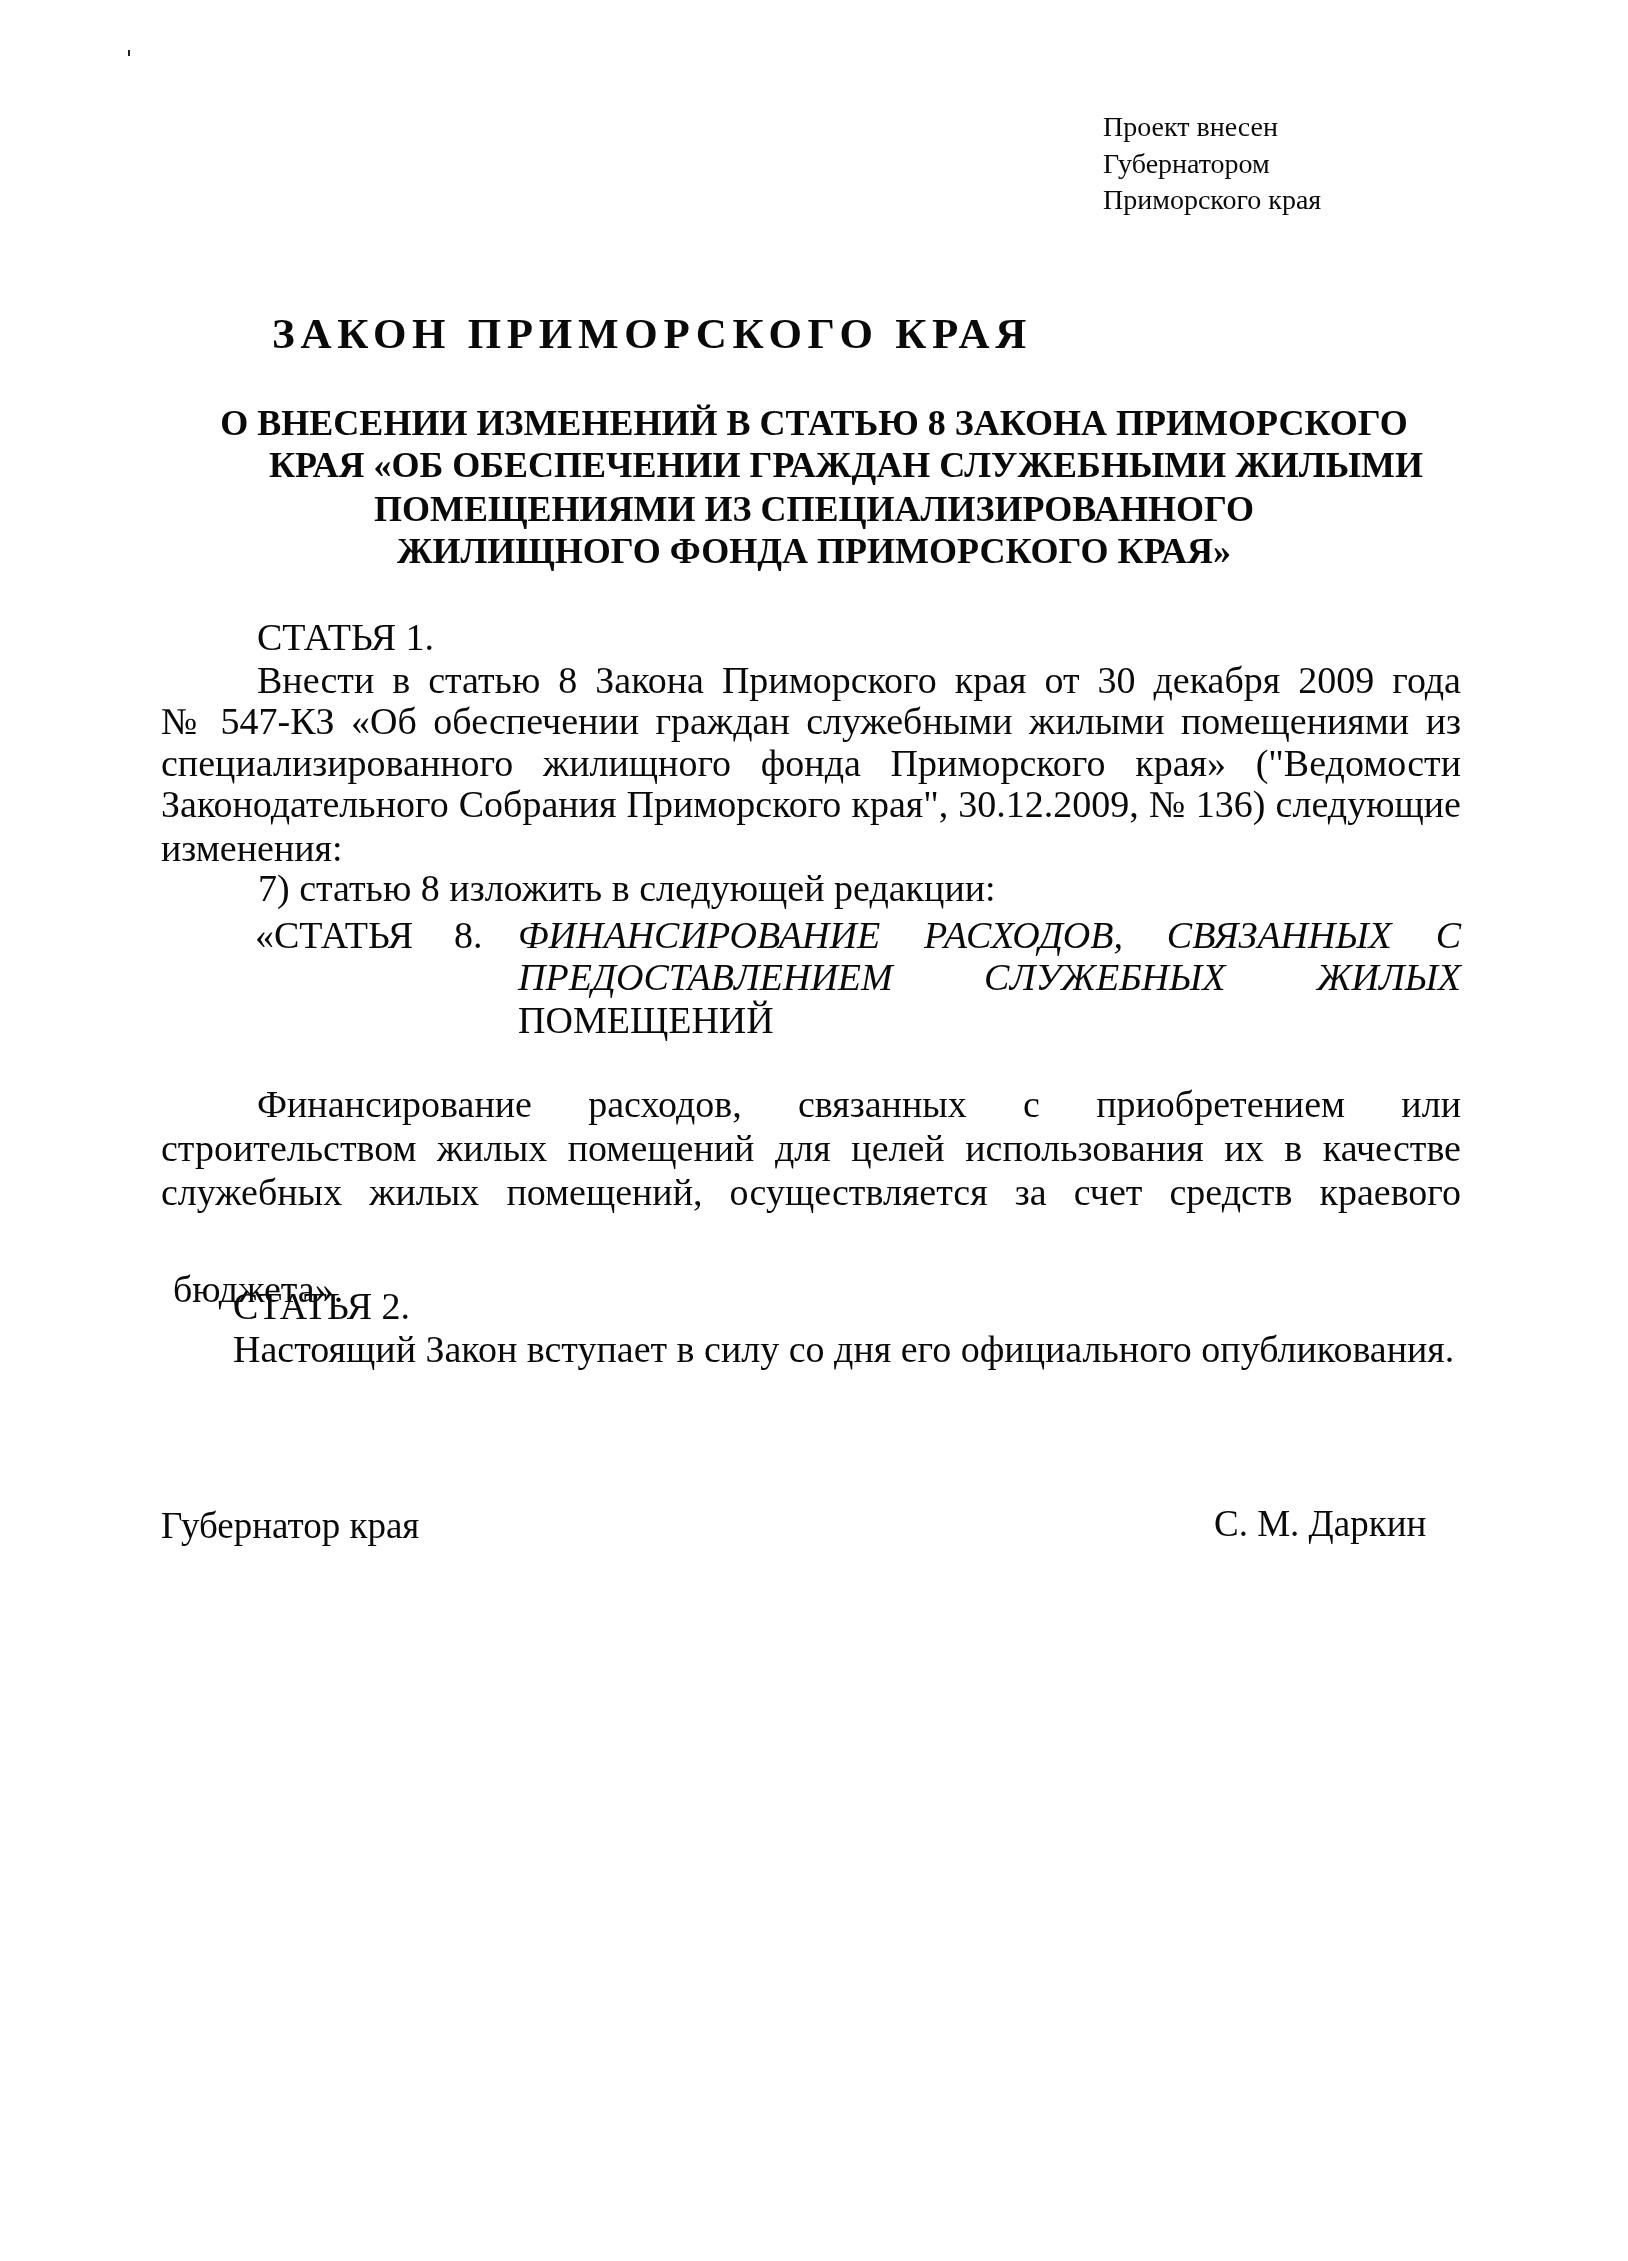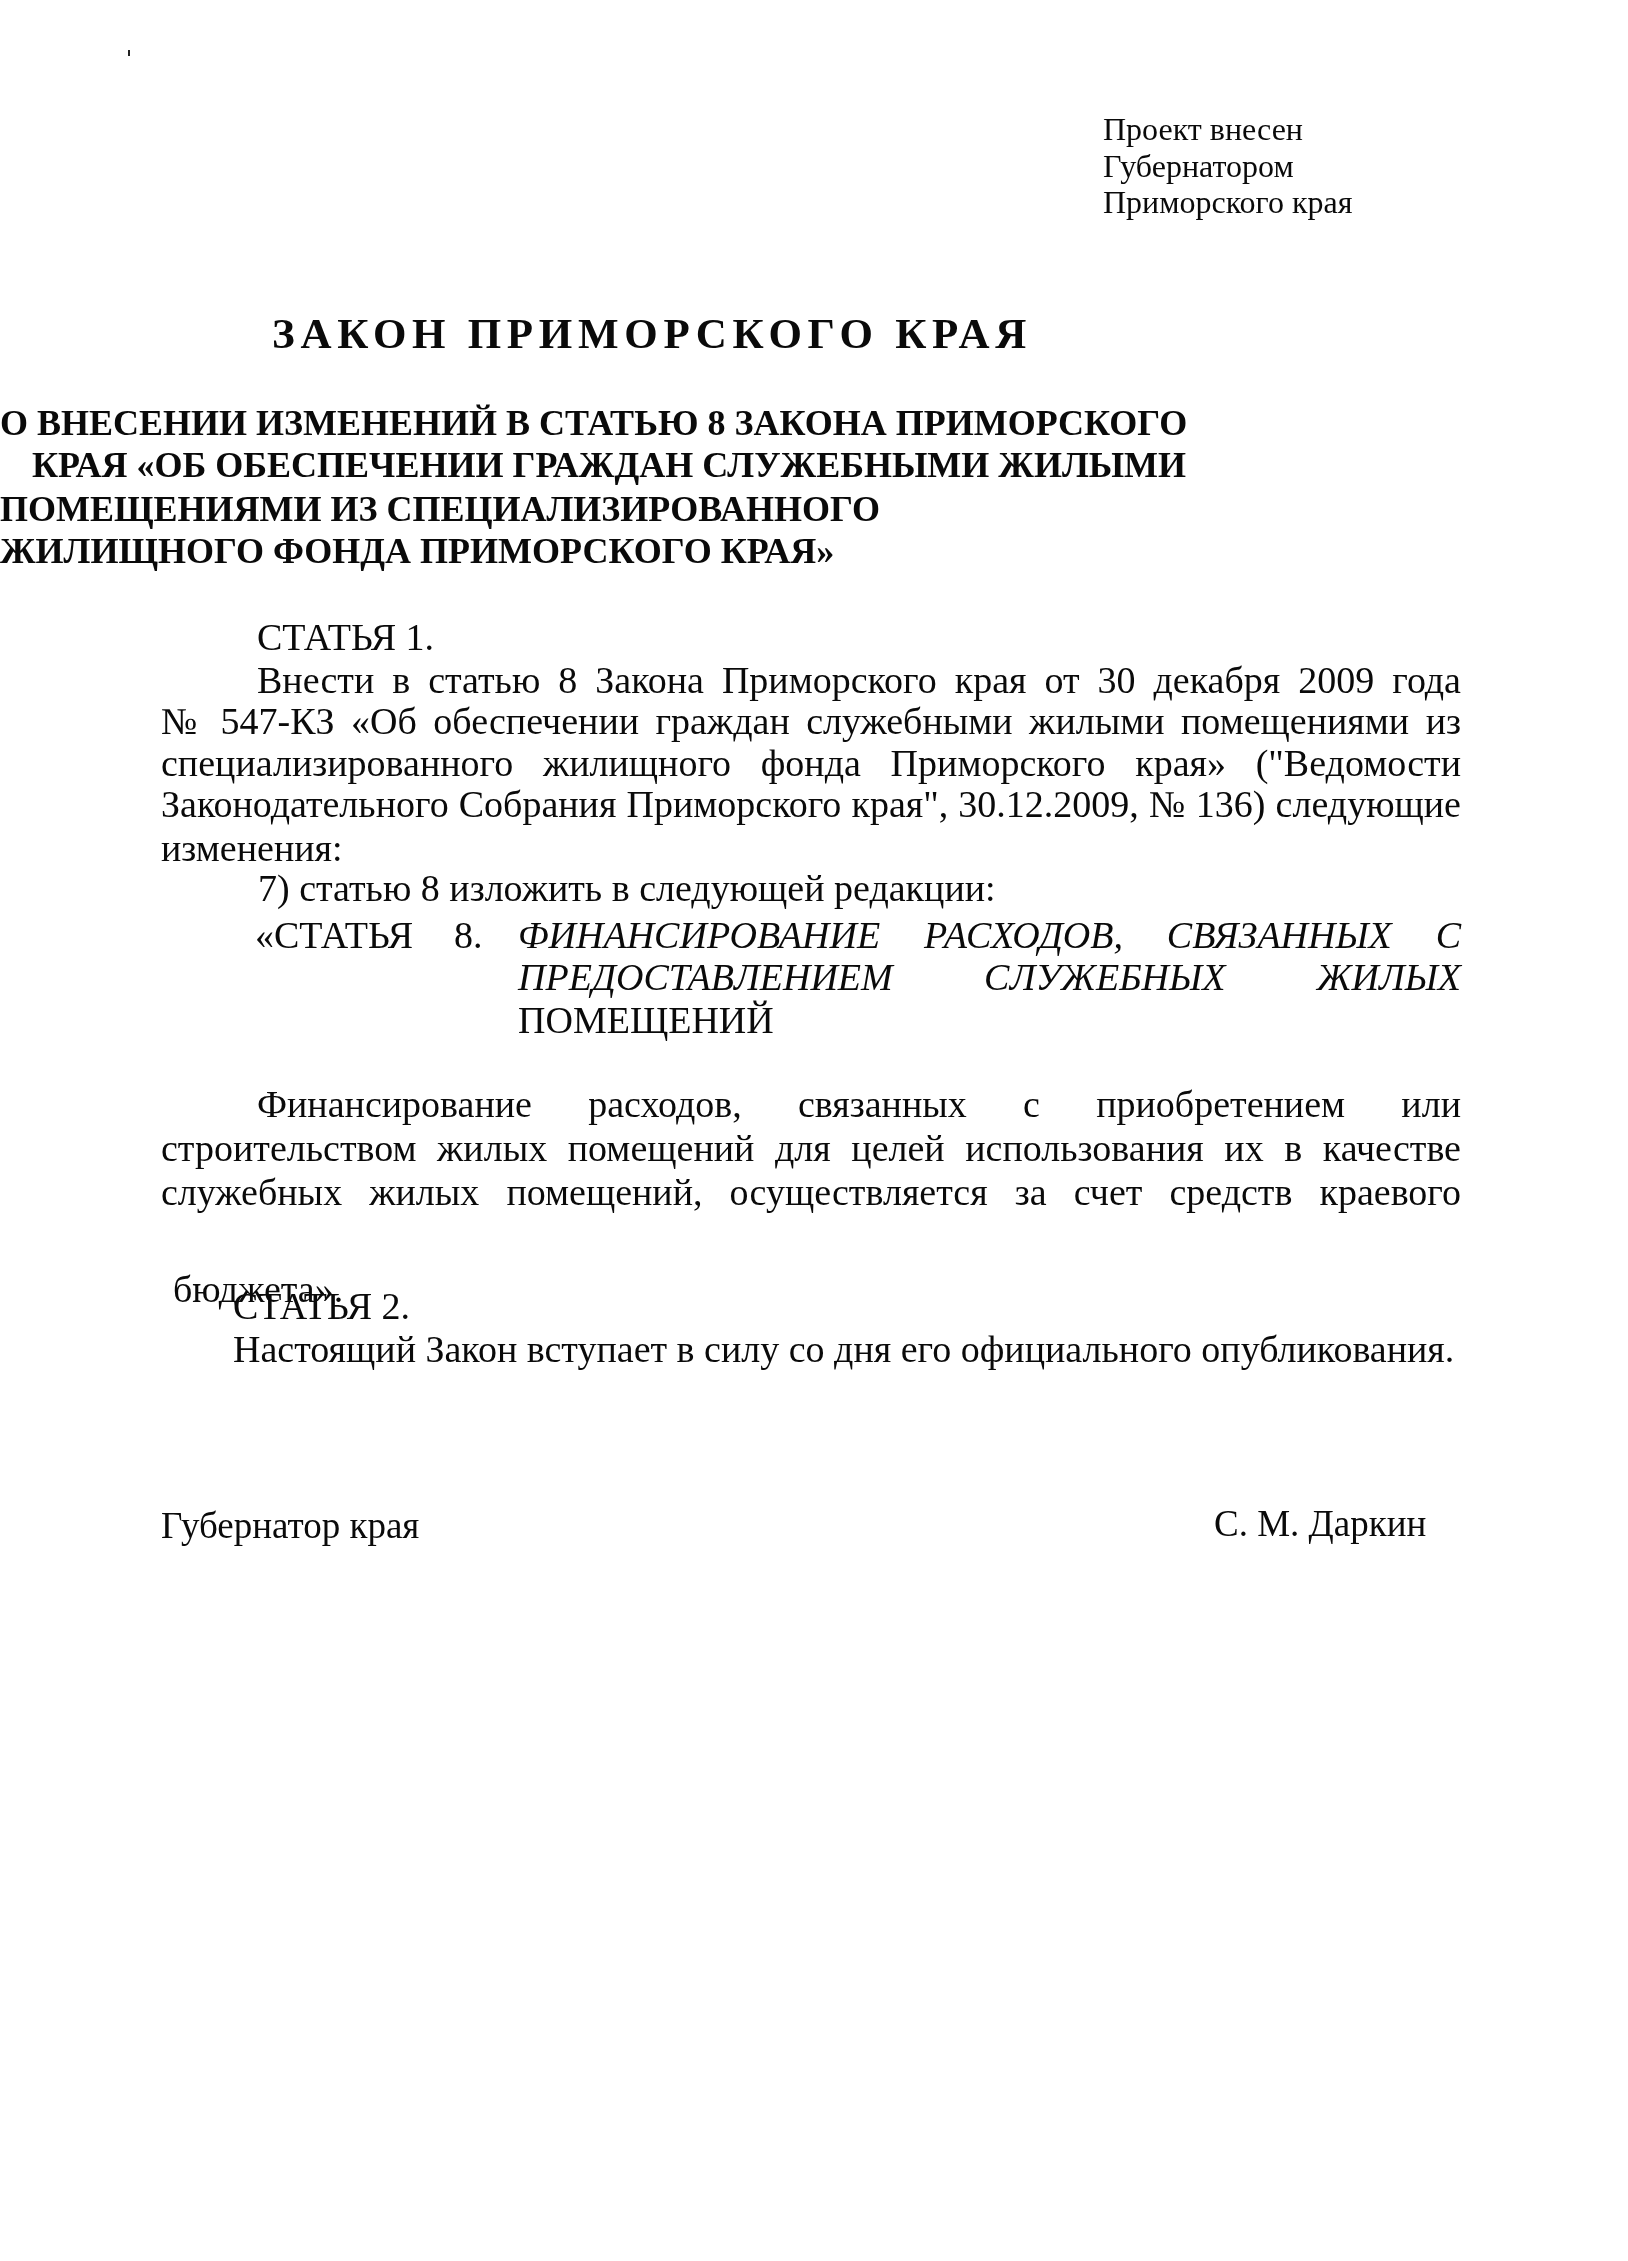"Проект внесен" .hdr { font-size: 32px -> 28px }
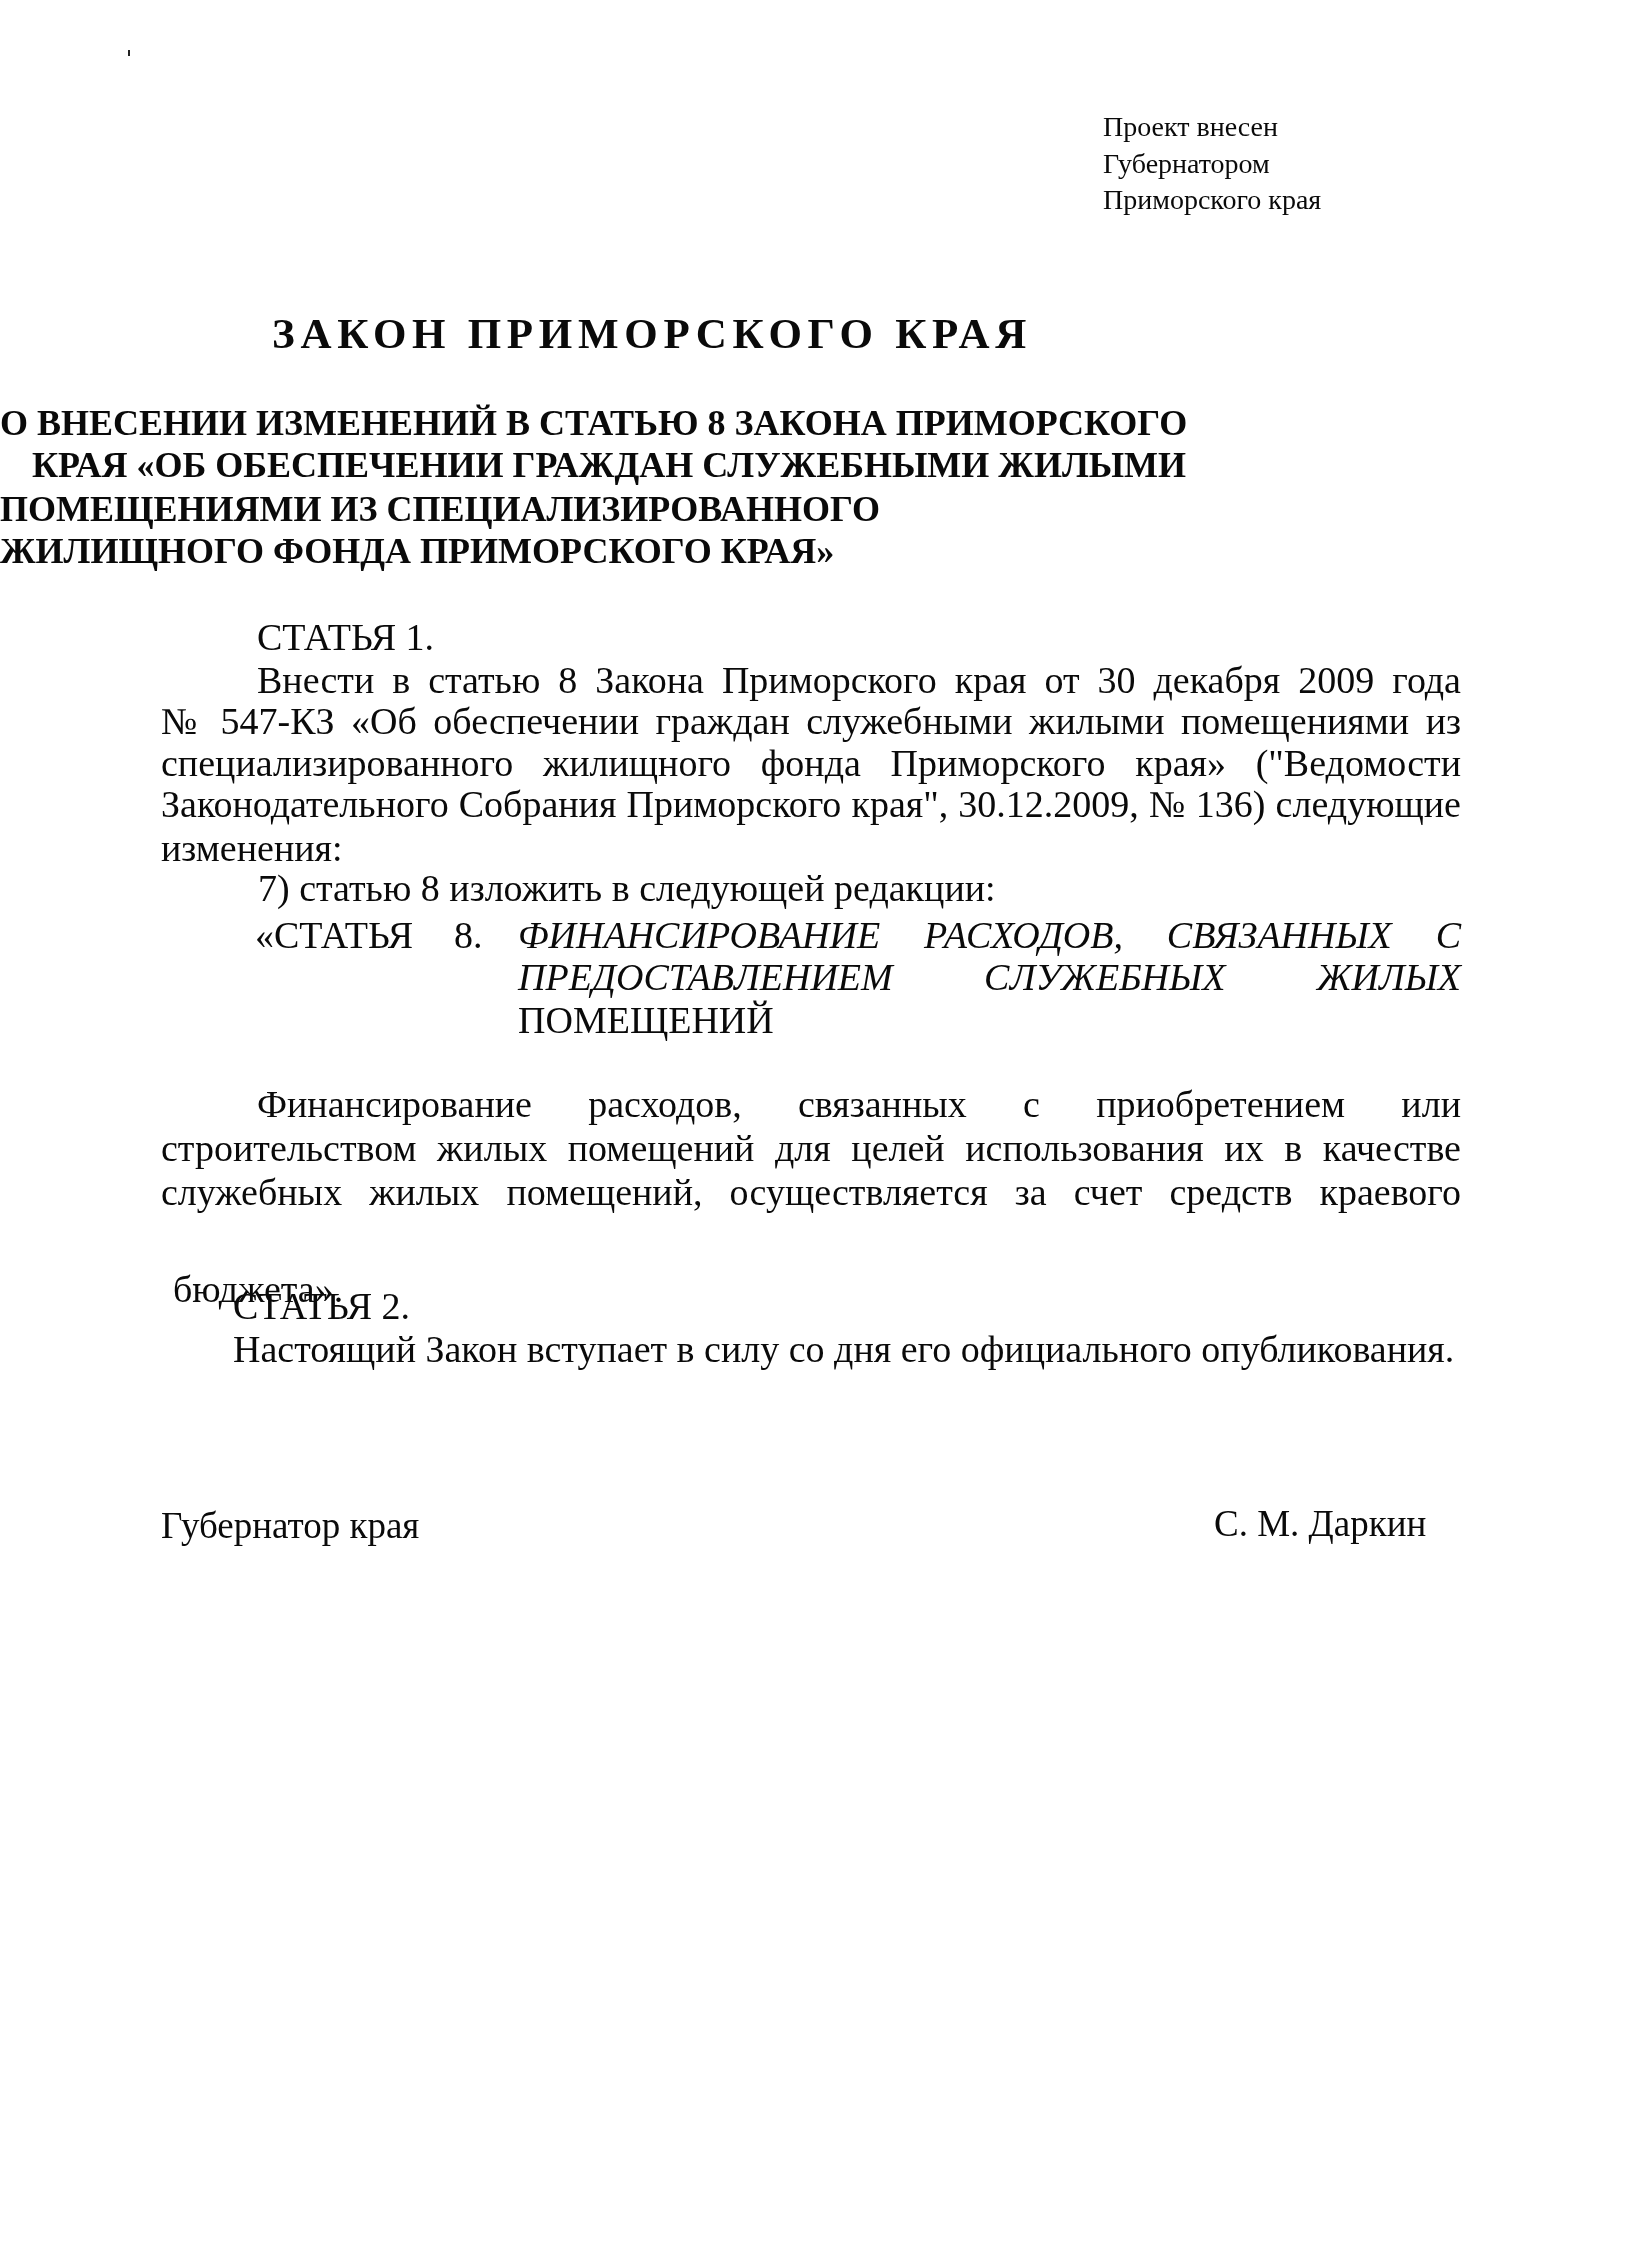"О ВНЕСЕНИИ ИЗМЕНЕНИЙ В СТАТЬЮ" .sub { text-align: none -> center }
